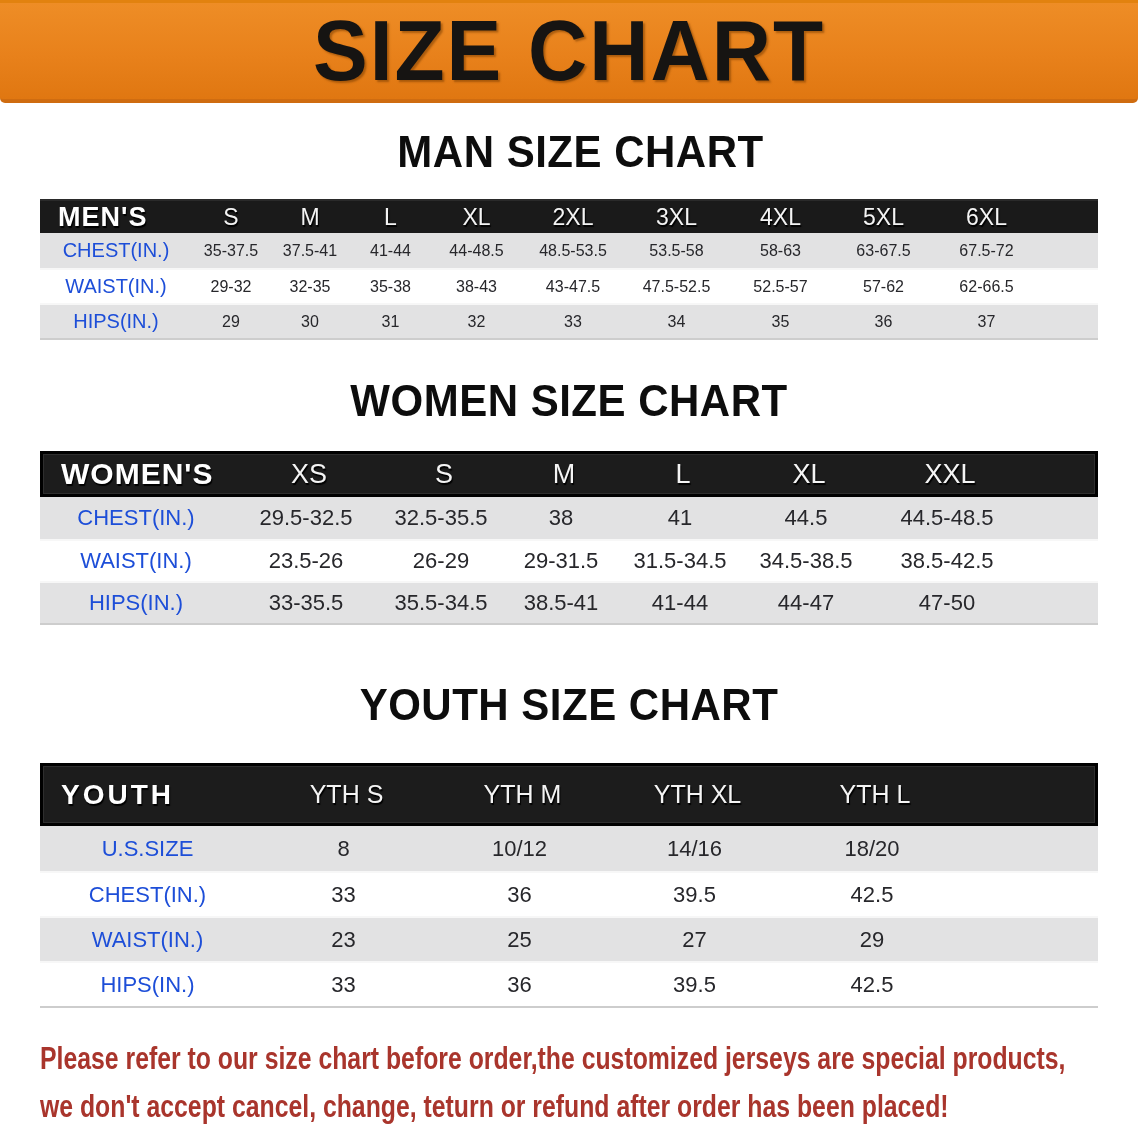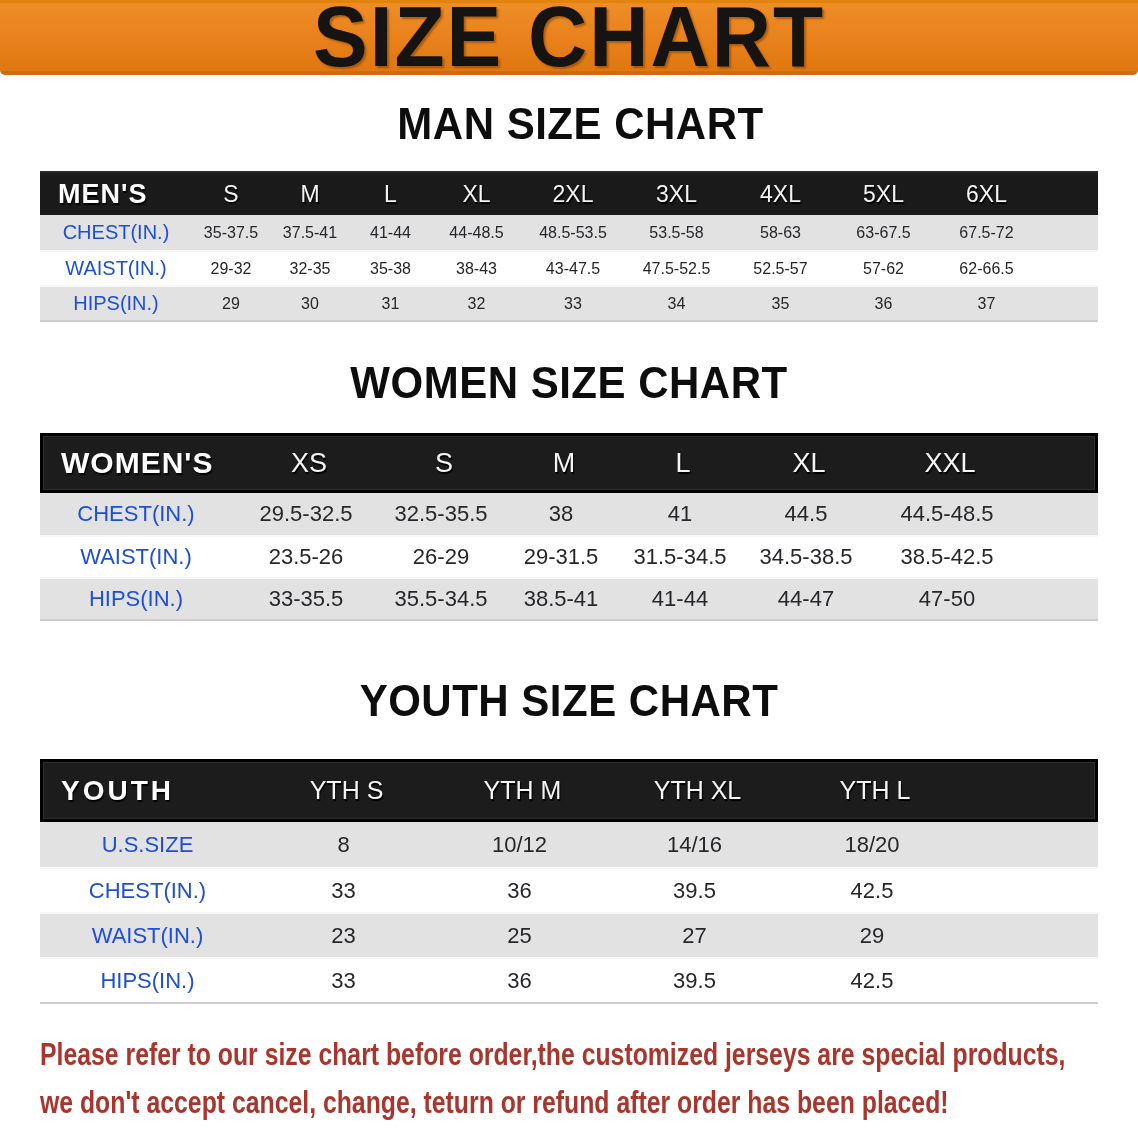"SIZE CHART" .banner { height: 75px -> 103px }
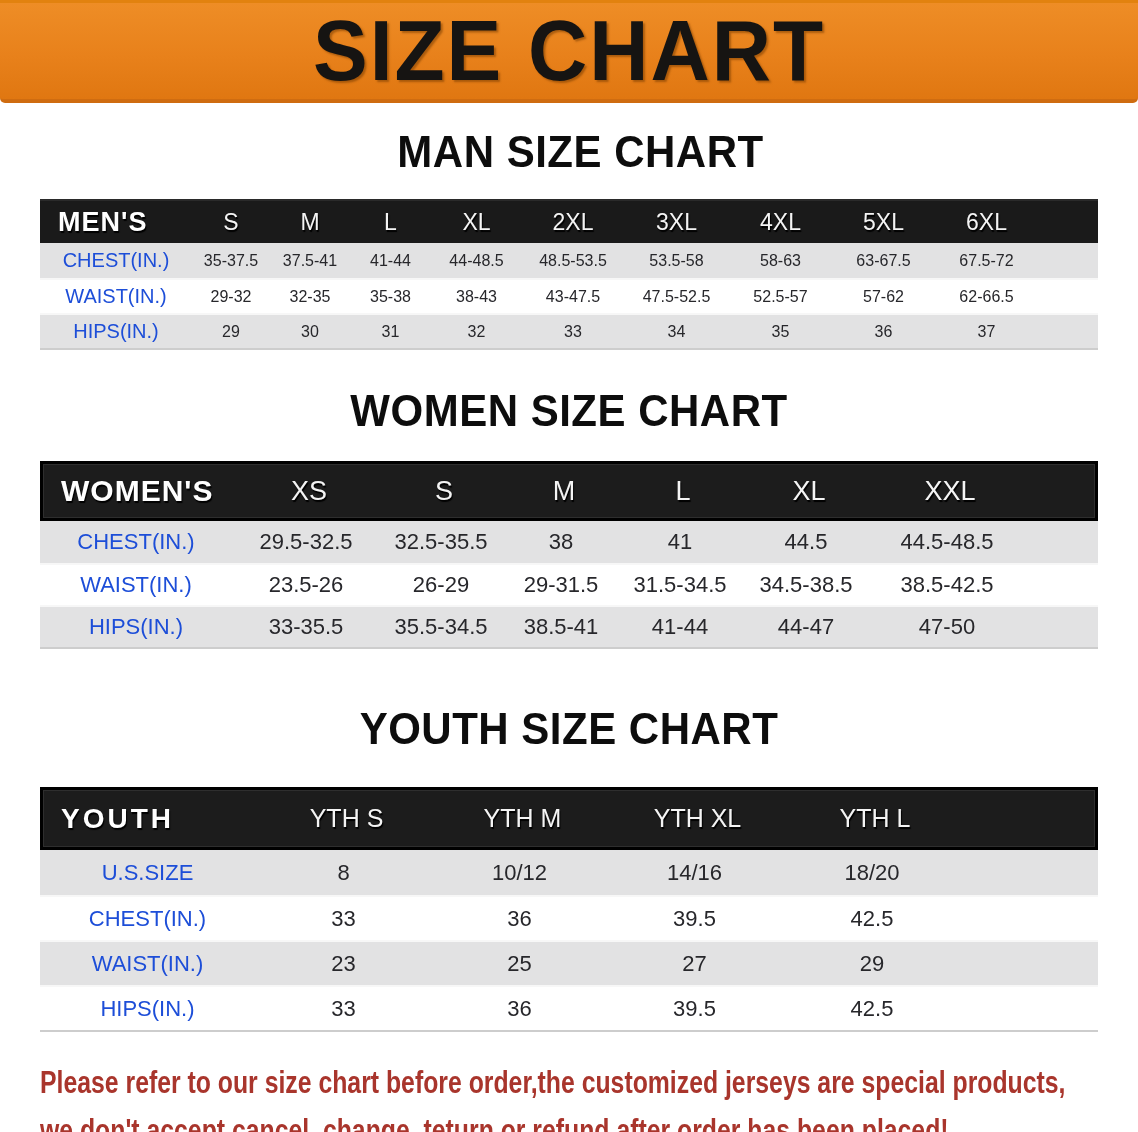"MEN'S" #tbl-men .tr.head { height: 42px -> 32px }
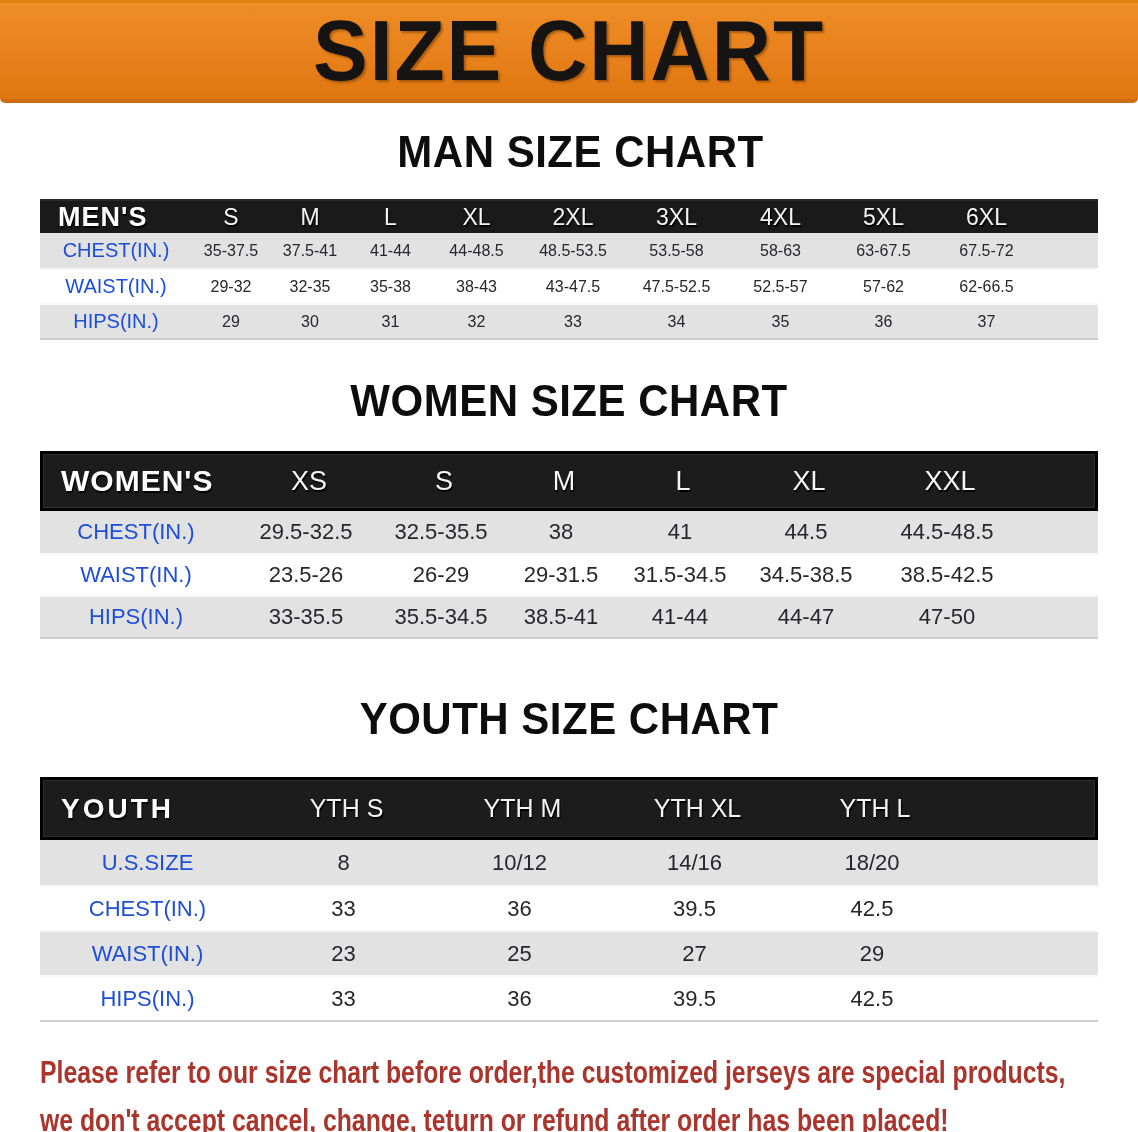"WOMEN'S" #tbl-women .tr.head { height: 60px -> 46px }
